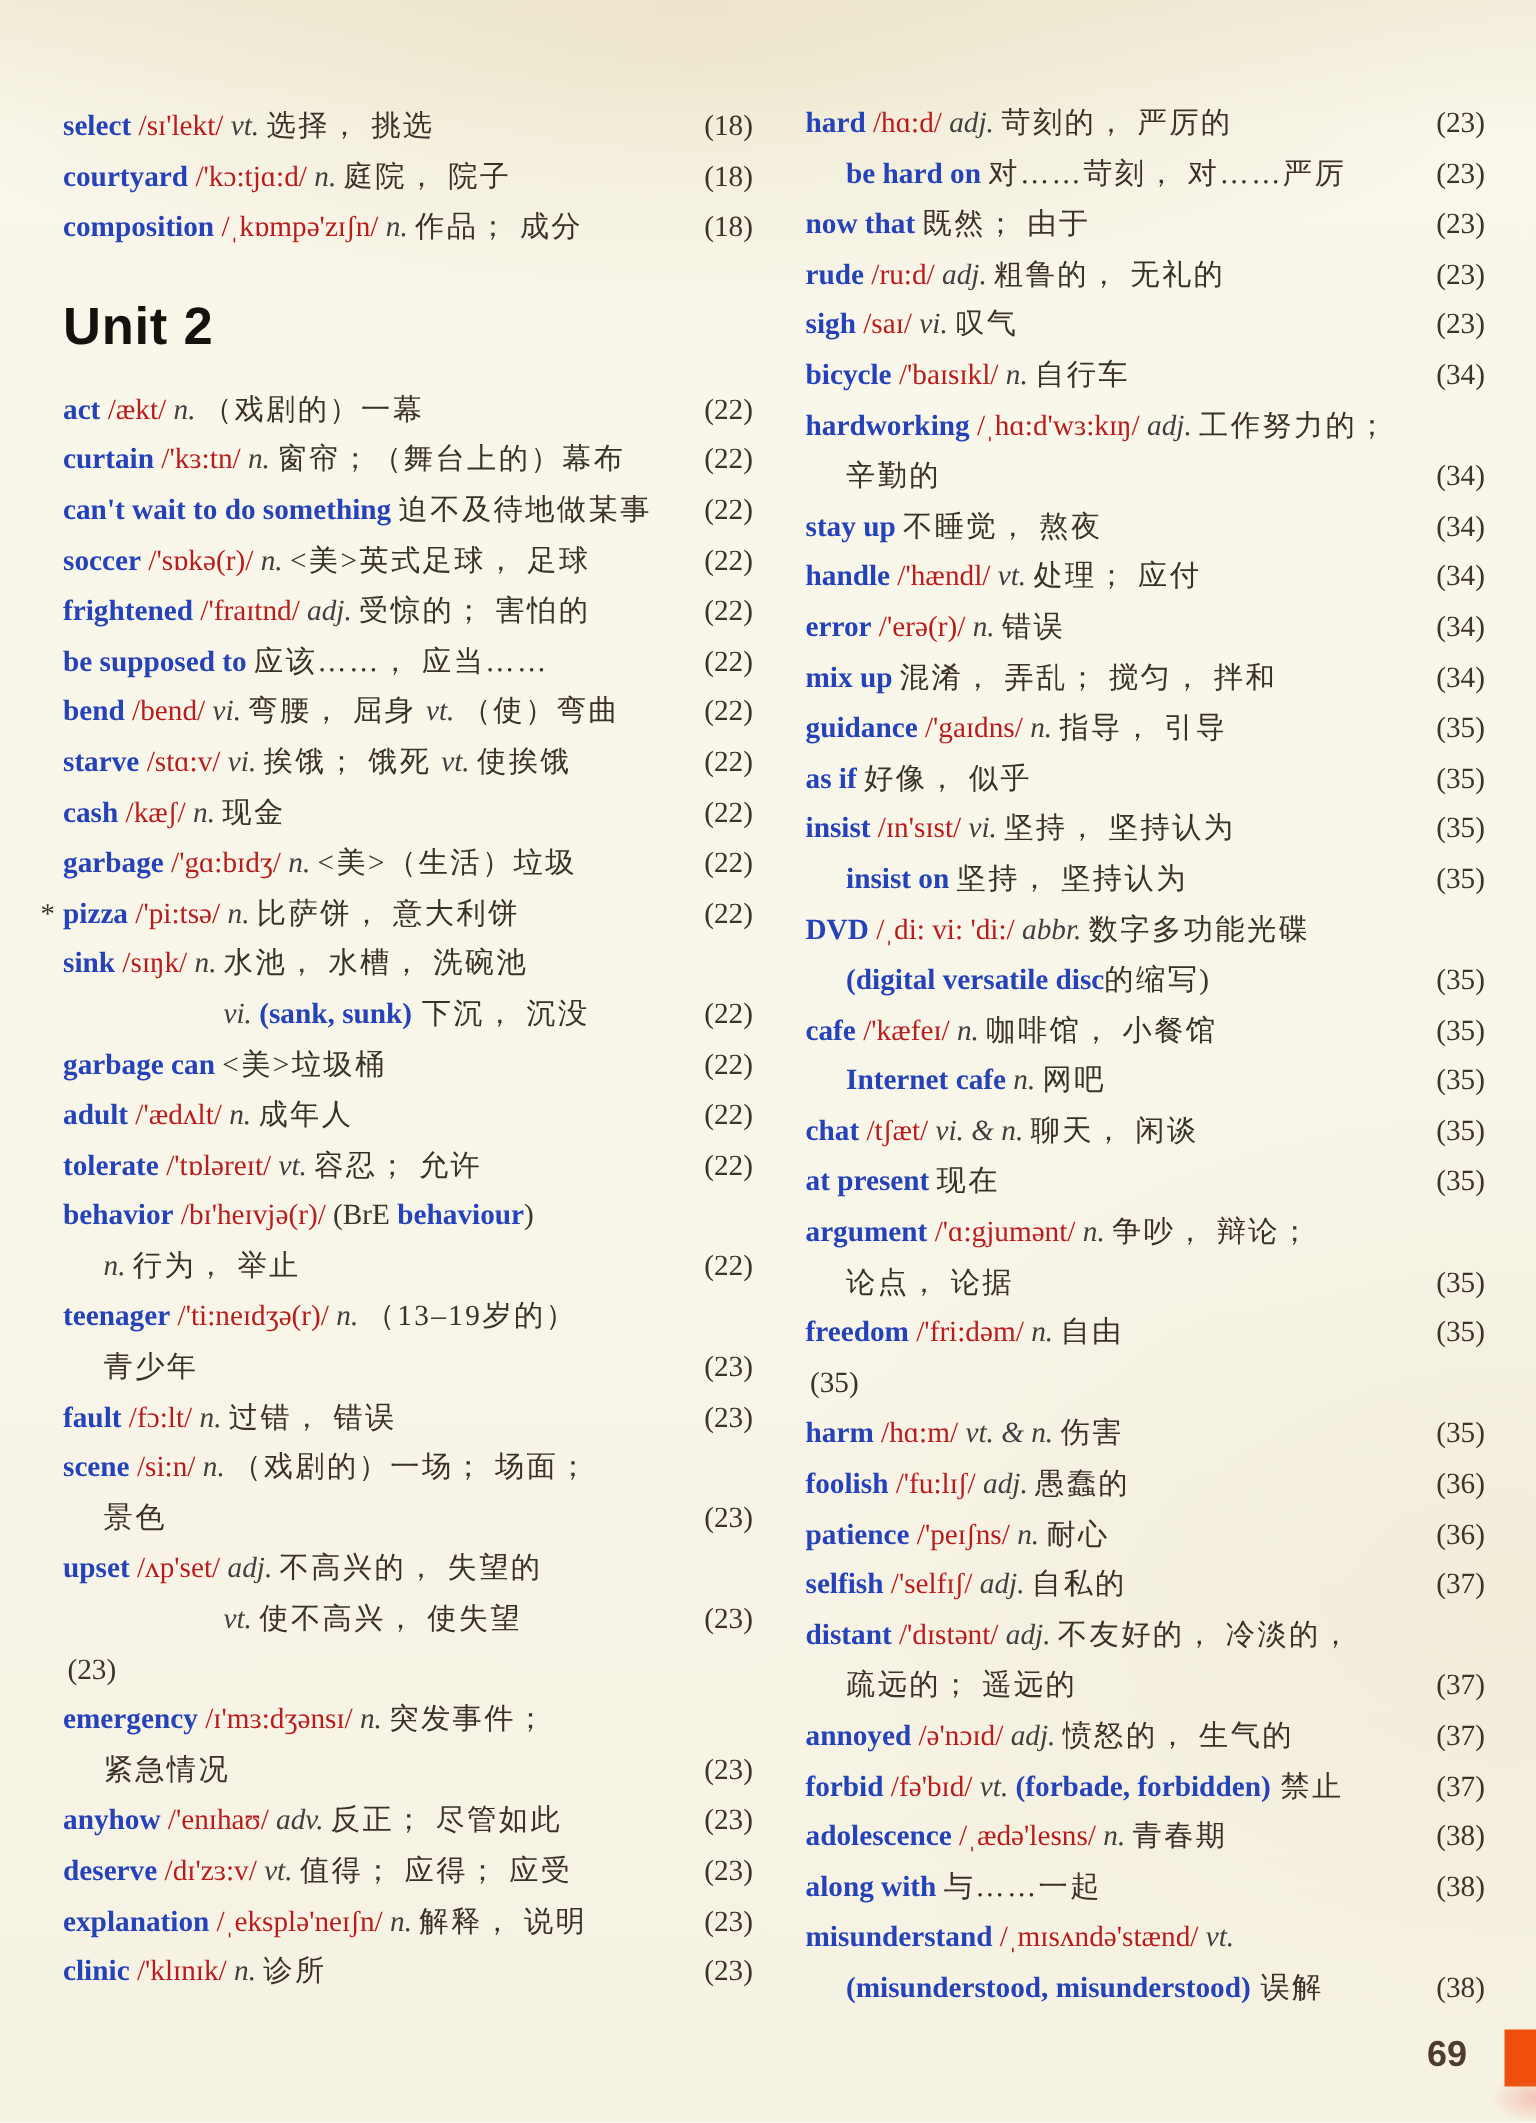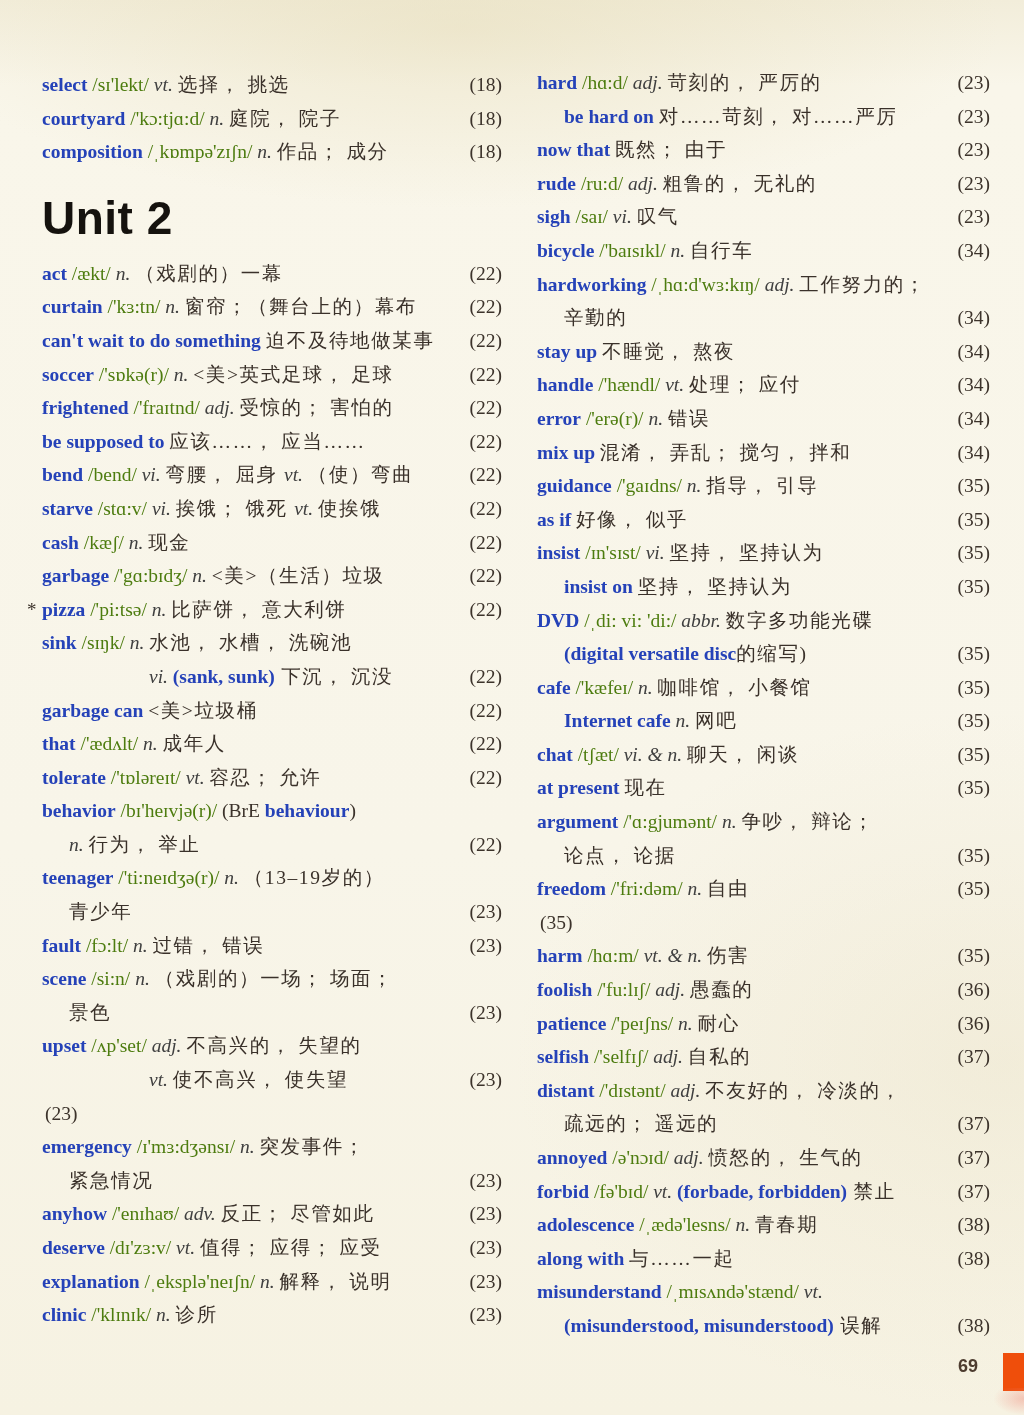"/sɪ'lekt/" .s-ph { color: #4d7c0f -> #b91c1c }
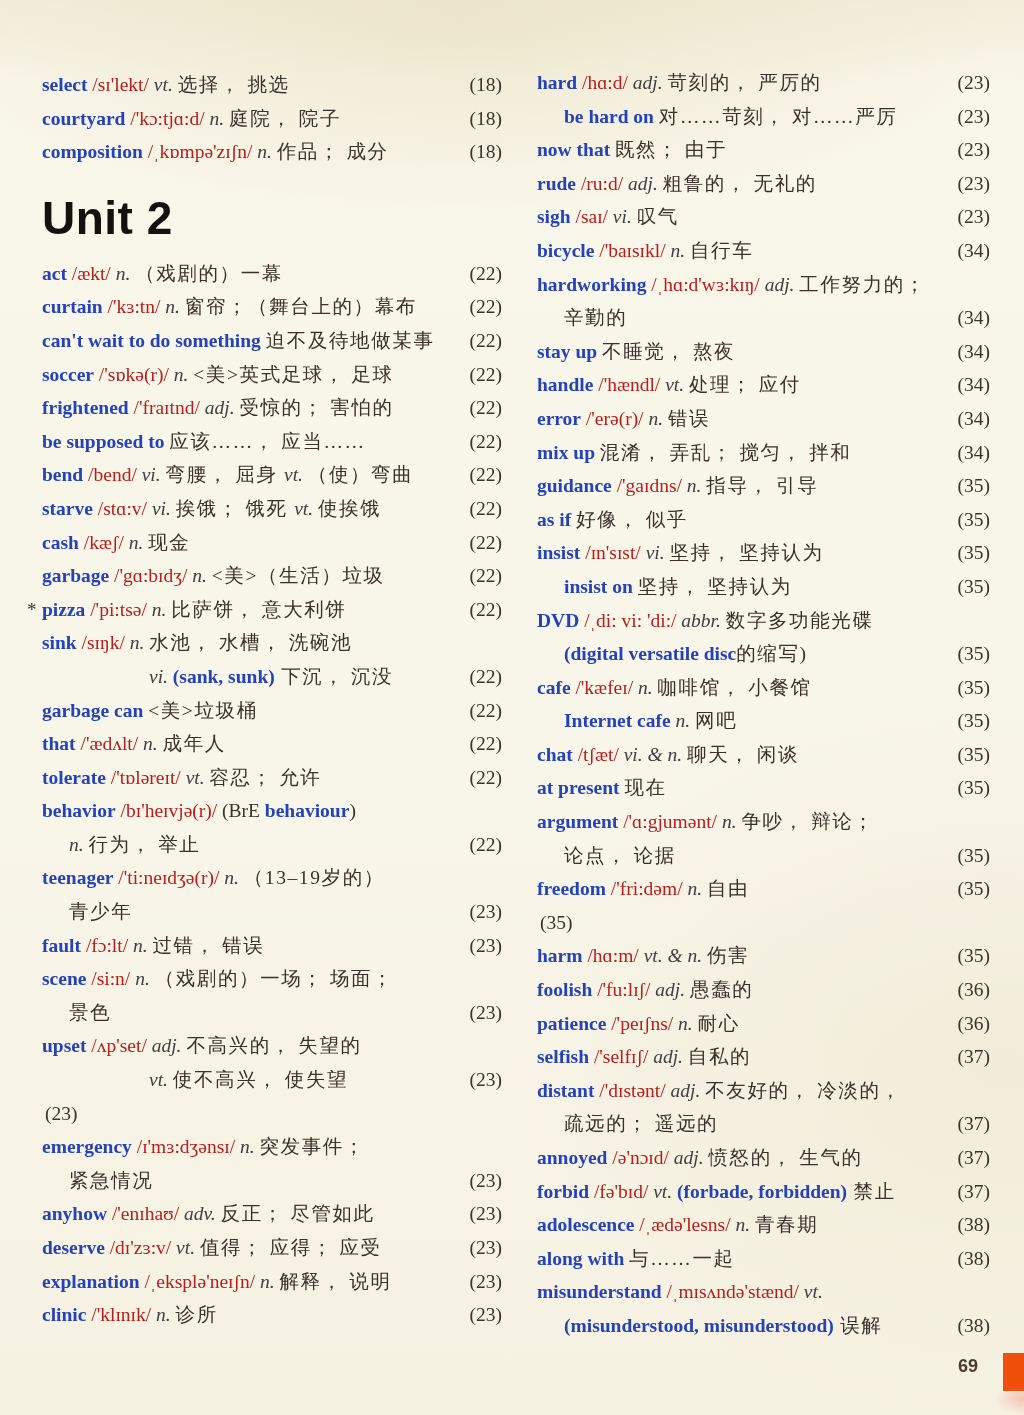"Unit 2" .unit-heading { font-size: 46px -> 35px }
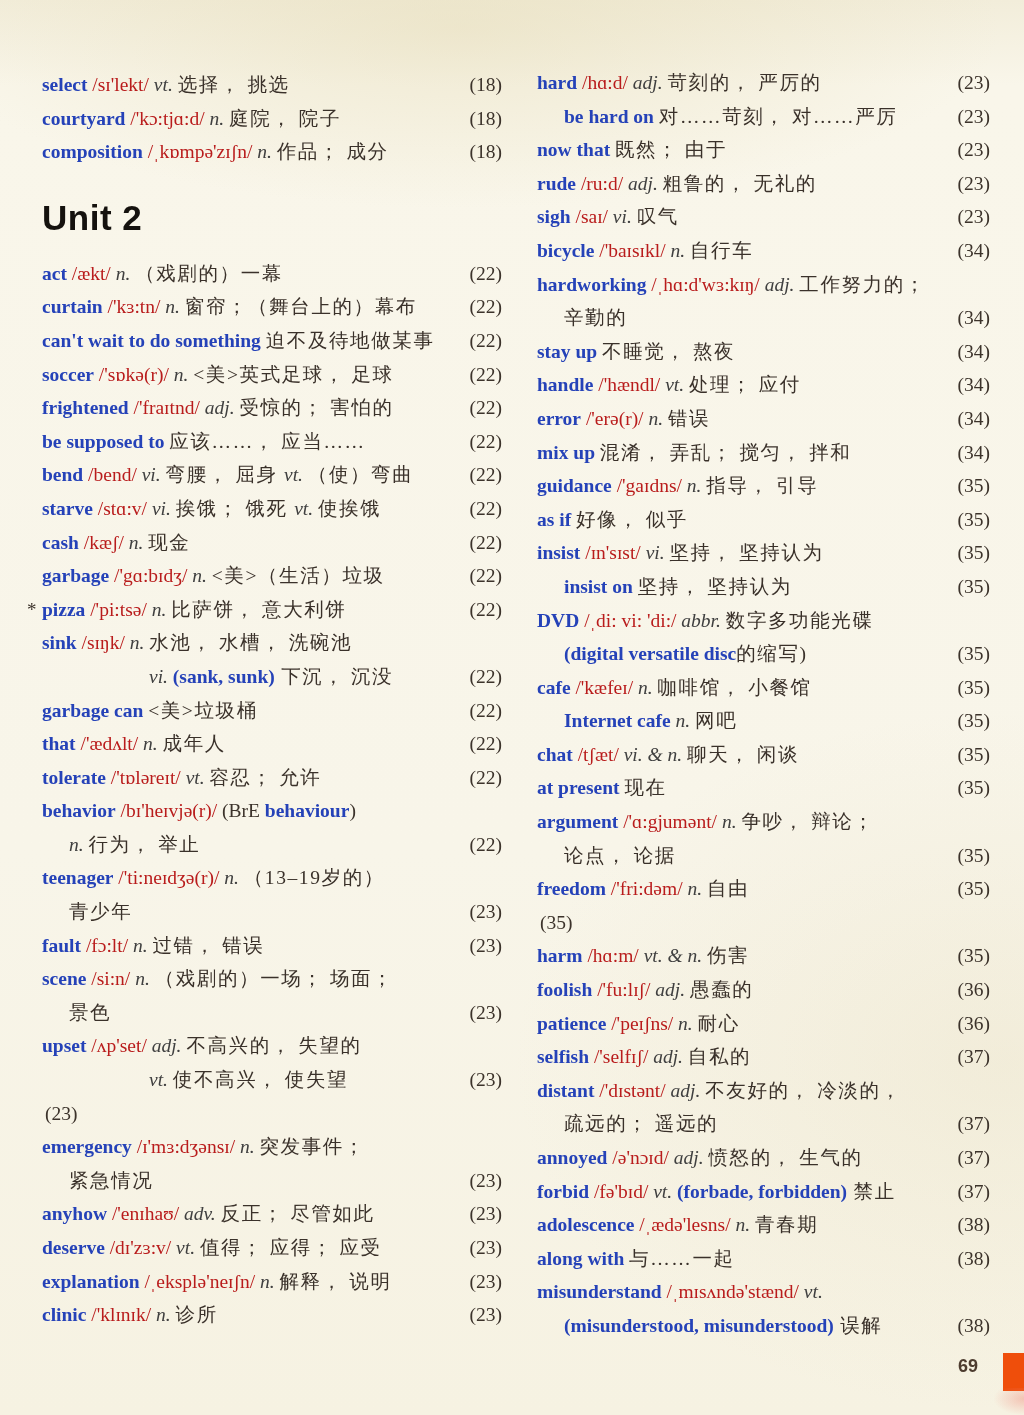"that" span.s-hw { text: that -> adult }
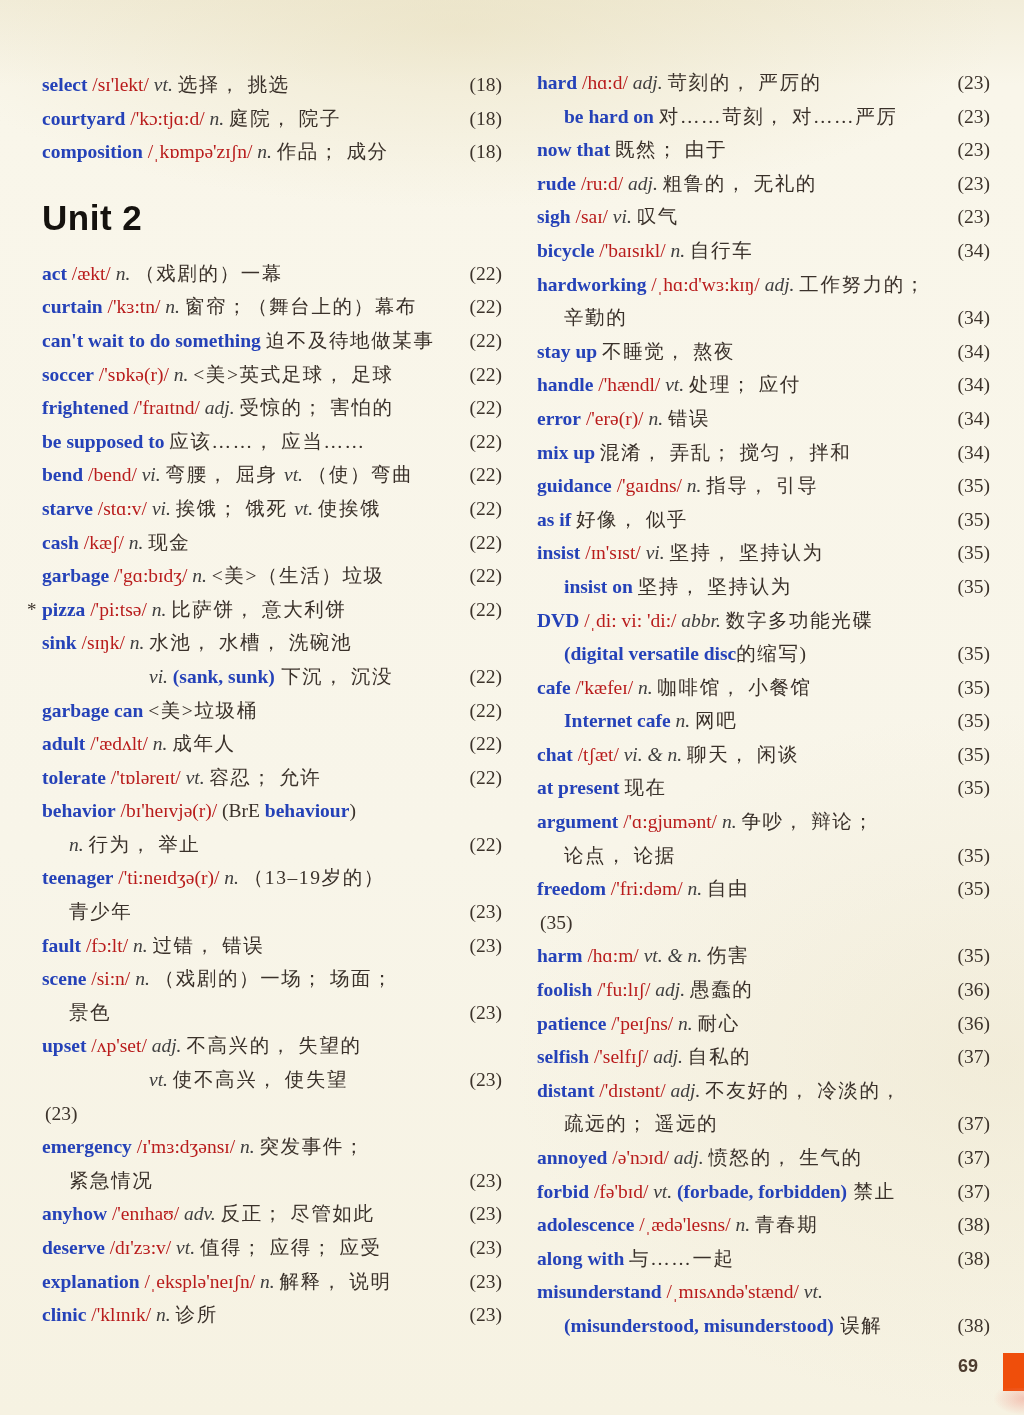"69" #pageno { font-size: 18px -> 24px }
